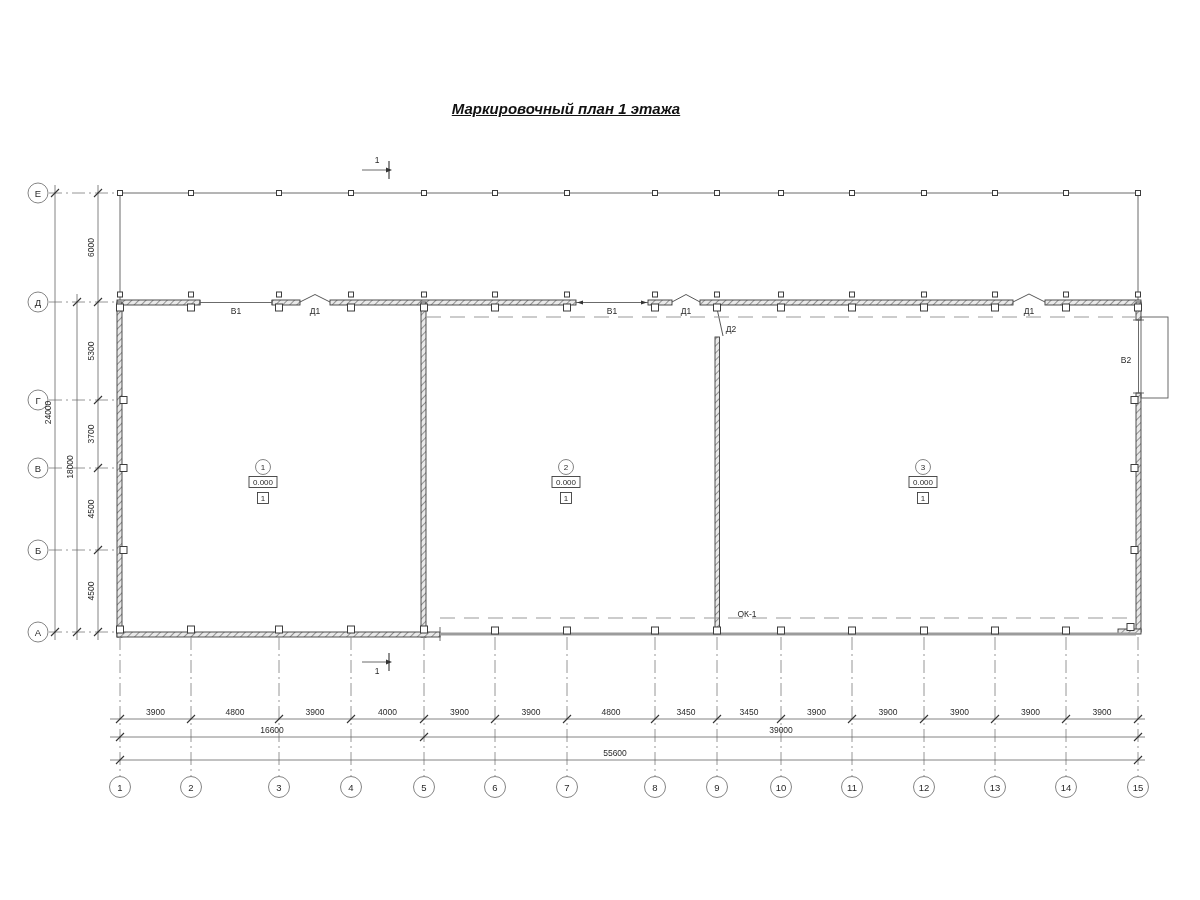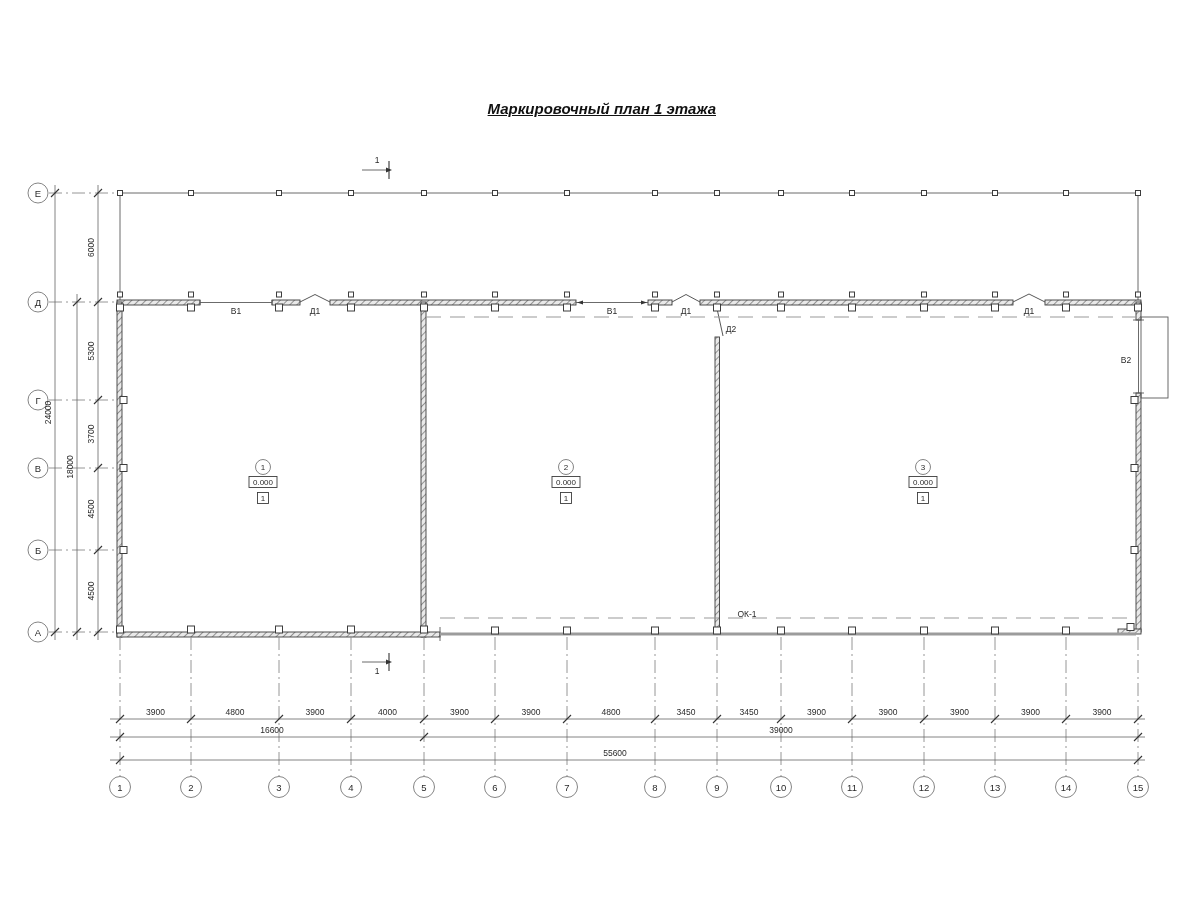"Маркировочный план 1 этажа" .title { text-align: right -> center }
